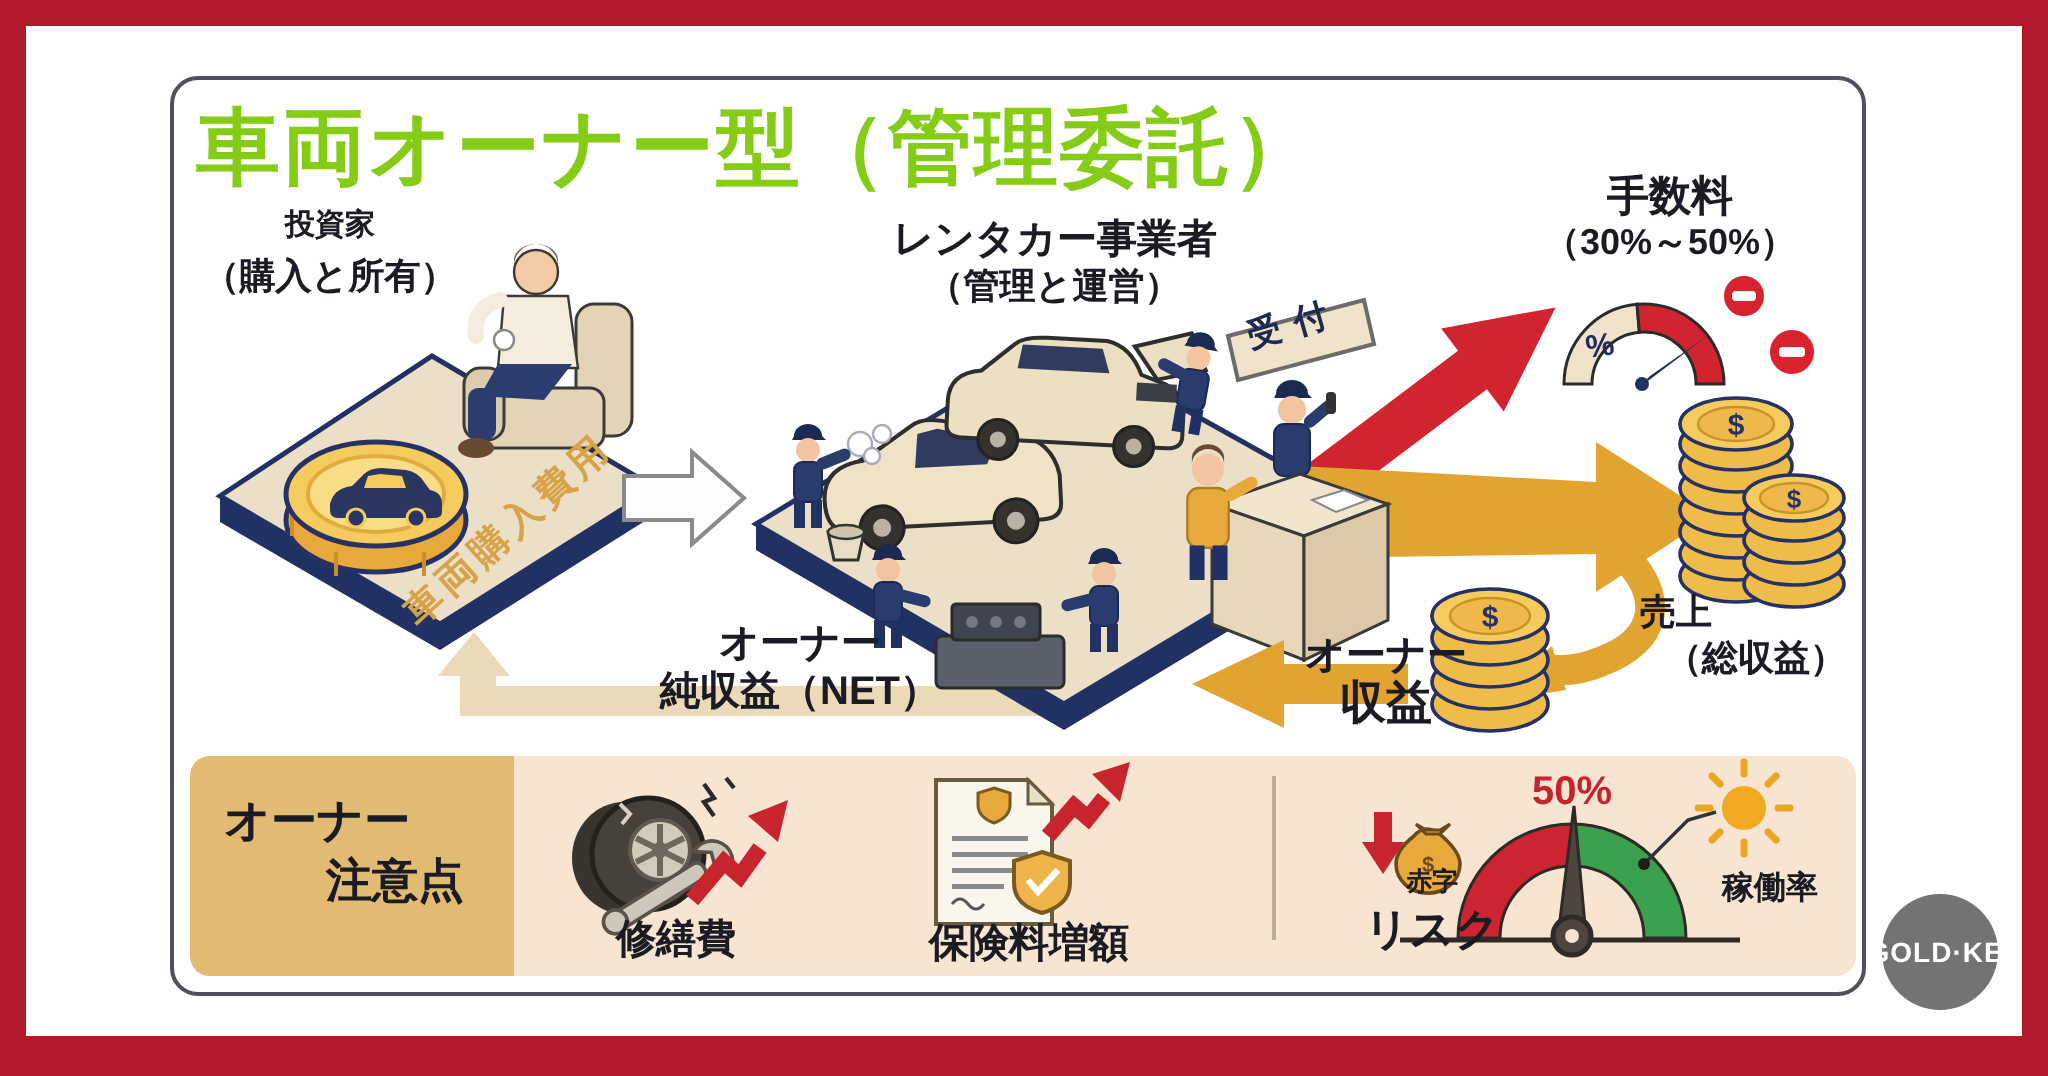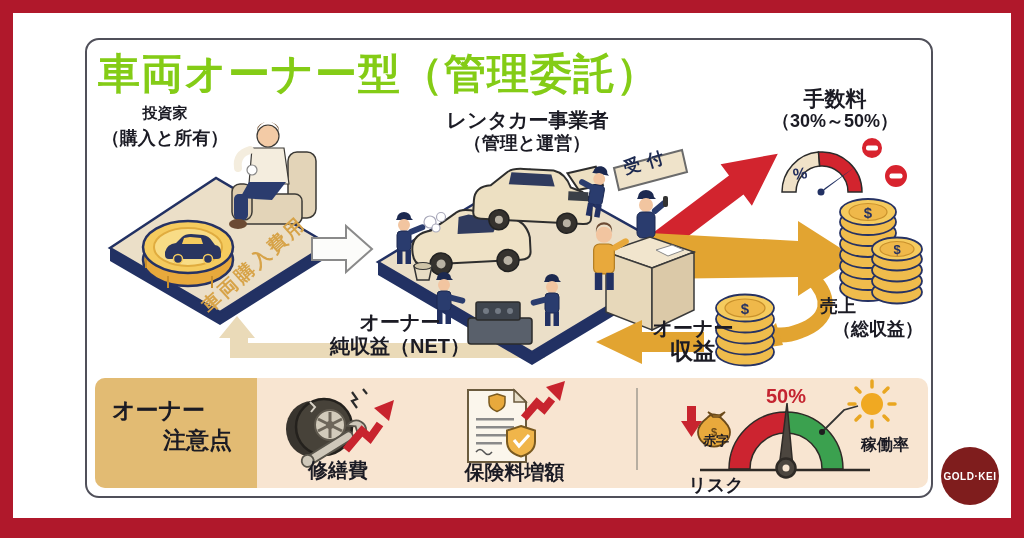"リスク" div.lbl { font-size: 18px -> 22px; top: 475px -> 453px }
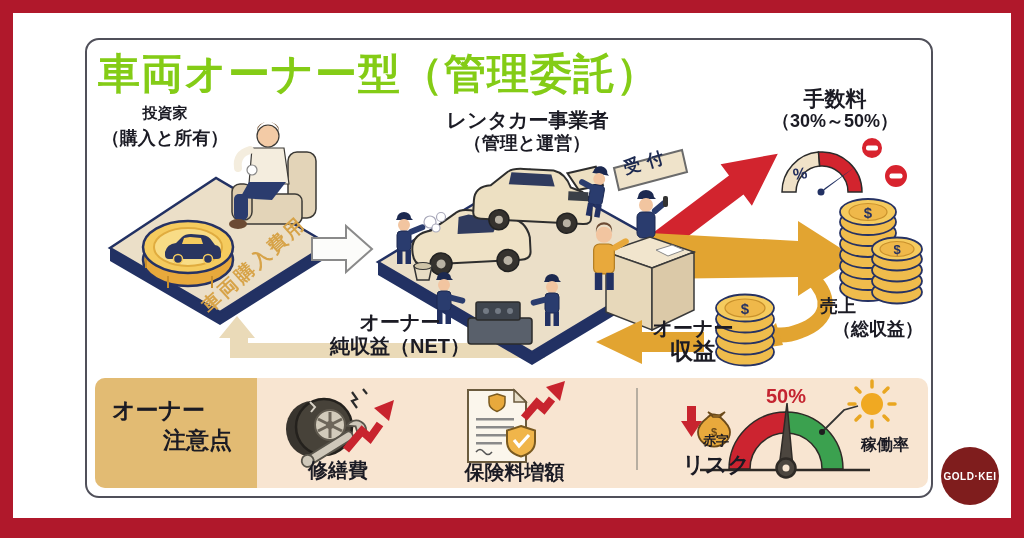"GOLD·KEI" .logo { background: #7f1d1d -> #737373; font-size: 10px -> 14px }
